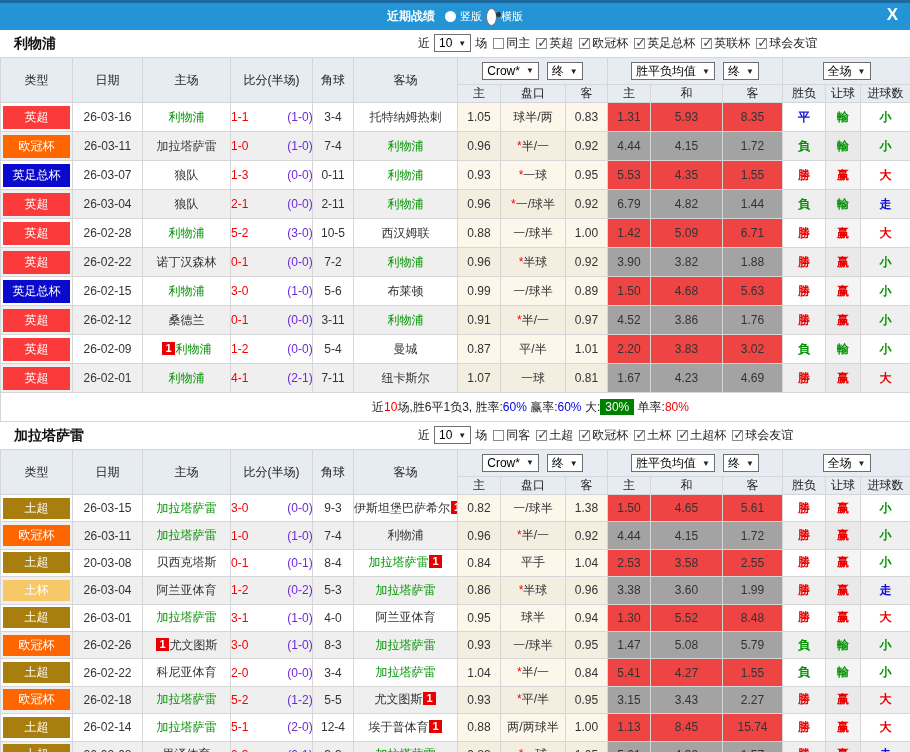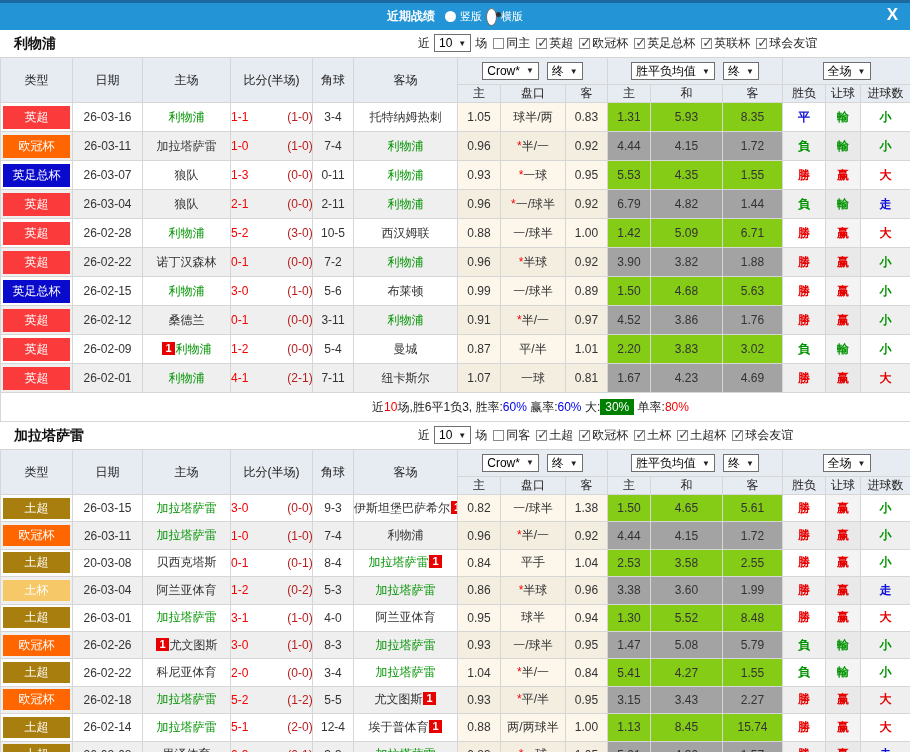"(1-0)" .ht { color: #b91c1c -> #6d28d9 }
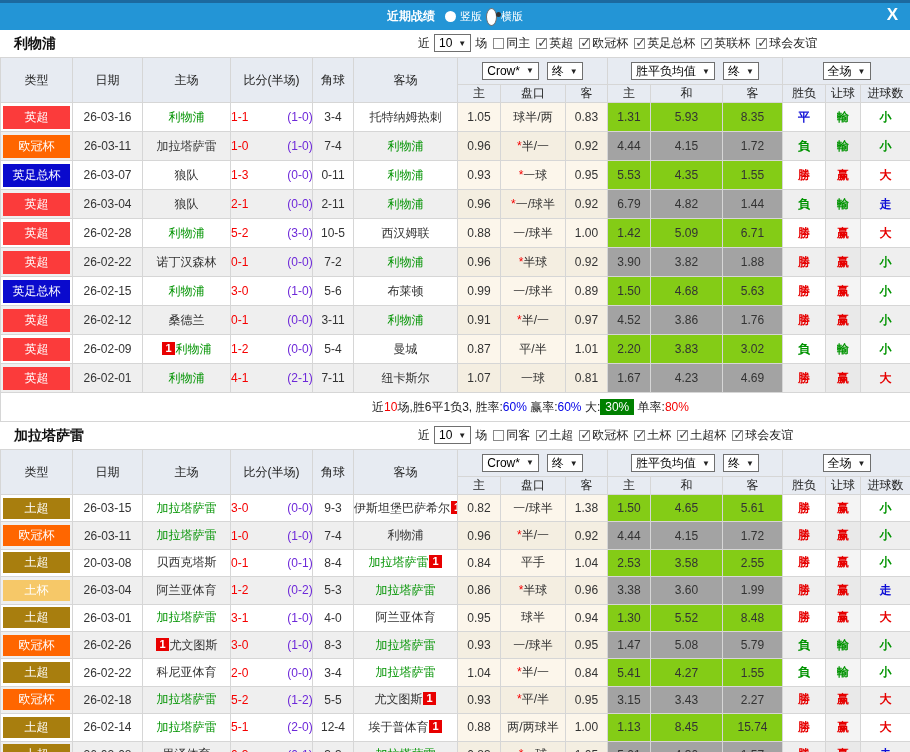"1.31" td.avg { background: #84cc16 -> #ef4444 }
